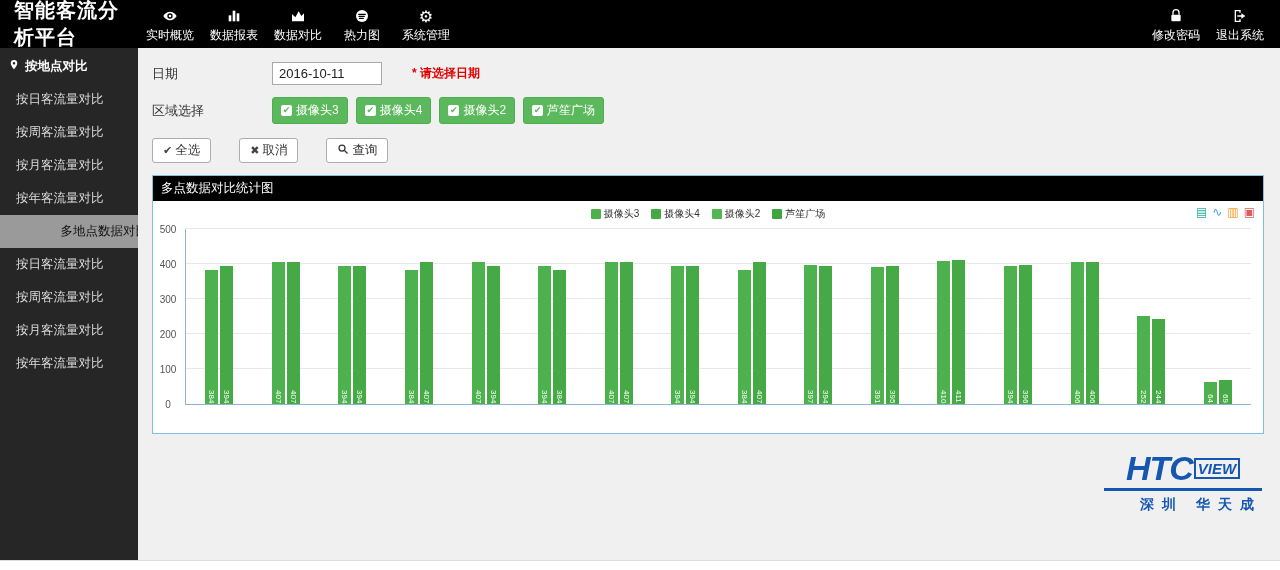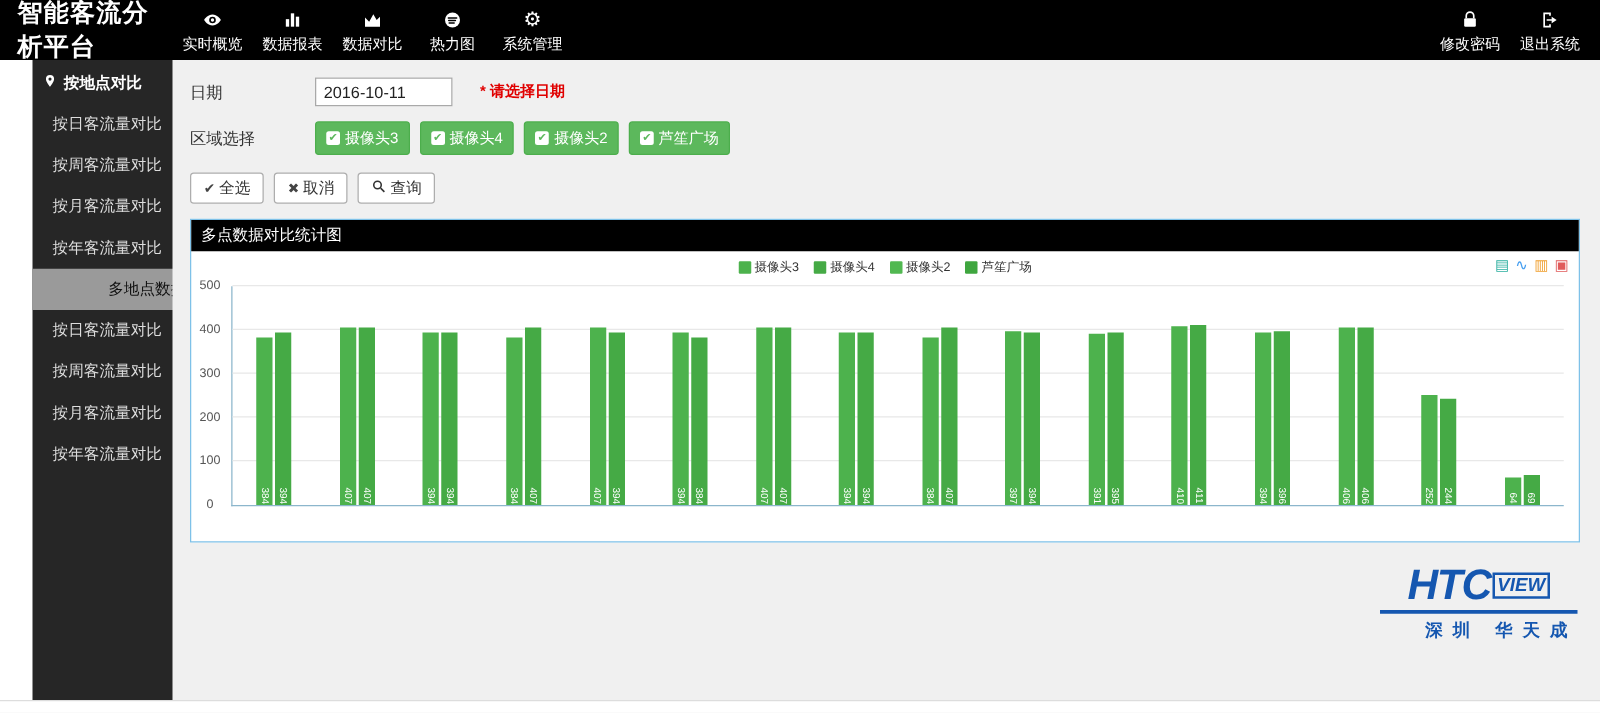"按地点对比" .sidebar { margin-left: 26px -> none }
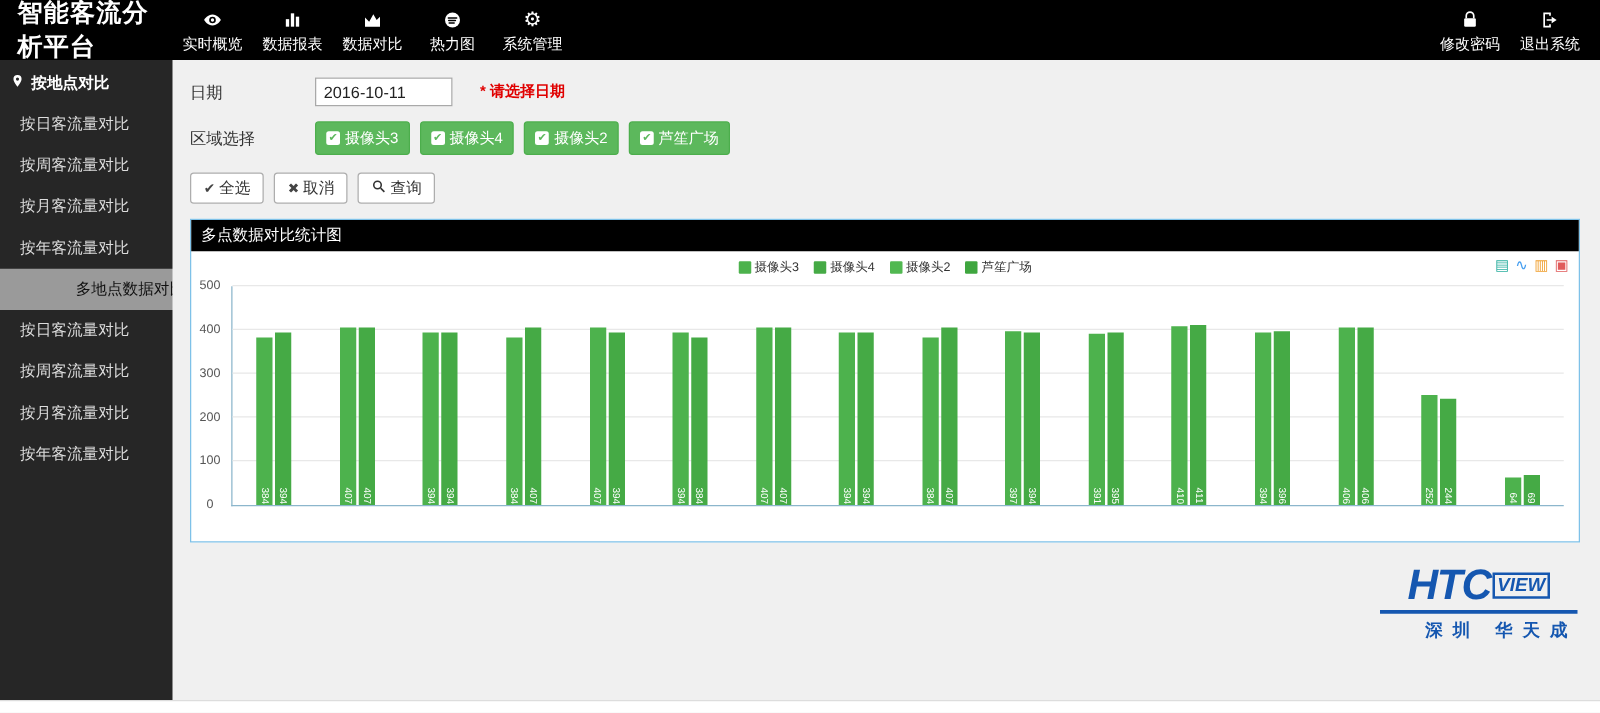"日期" .form-row { gap: none -> 20px }
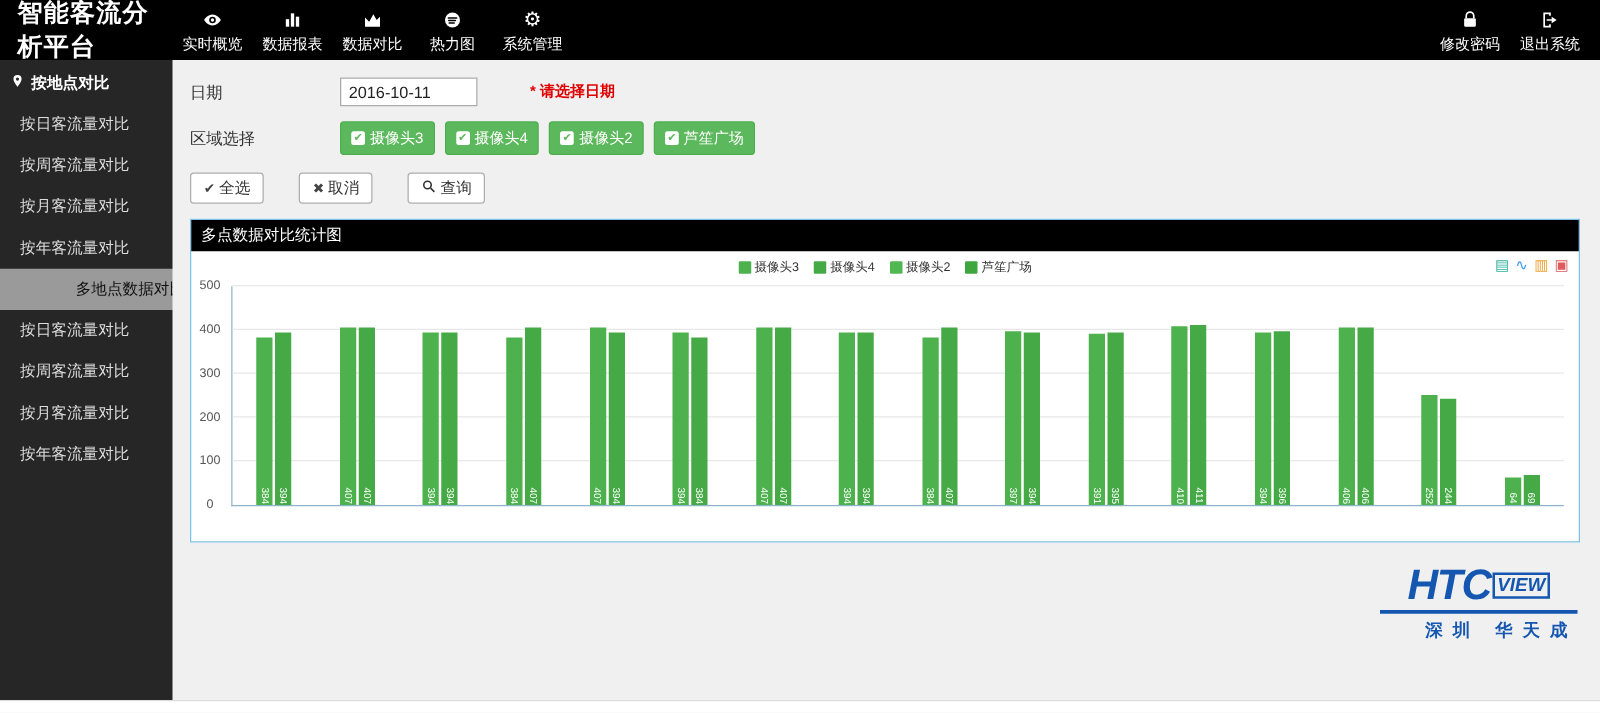"* 请选择日期" .hint { margin-left: 22px -> 10px }
